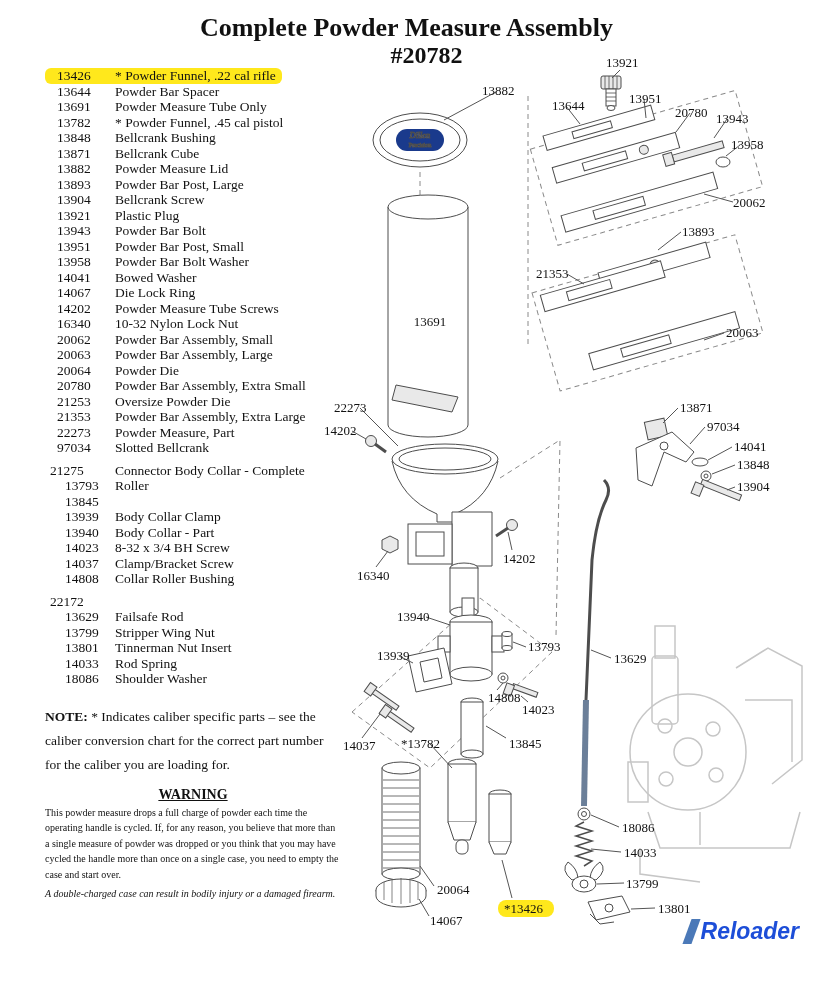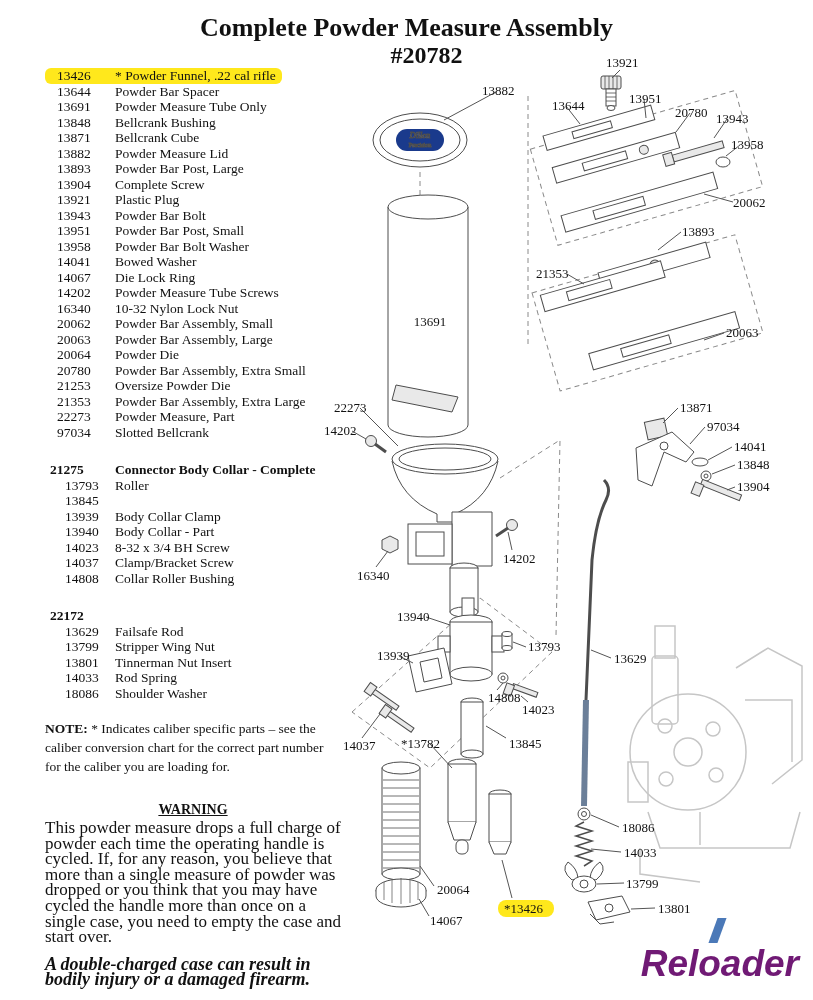"13782" div.row { html: none -> <div> <span>13782</span> <span>* Powder Funnel, .45 cal pistol</span> </div> }
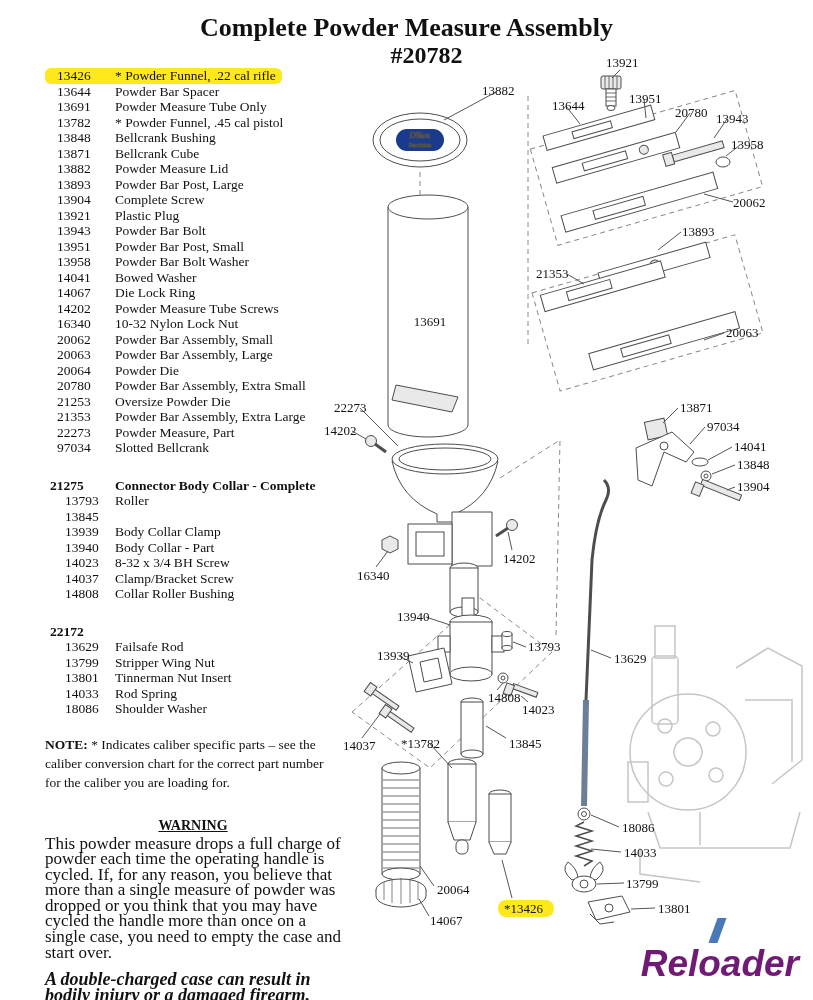"Complete Screw" span.desc { text: Complete -> Bellcrank }
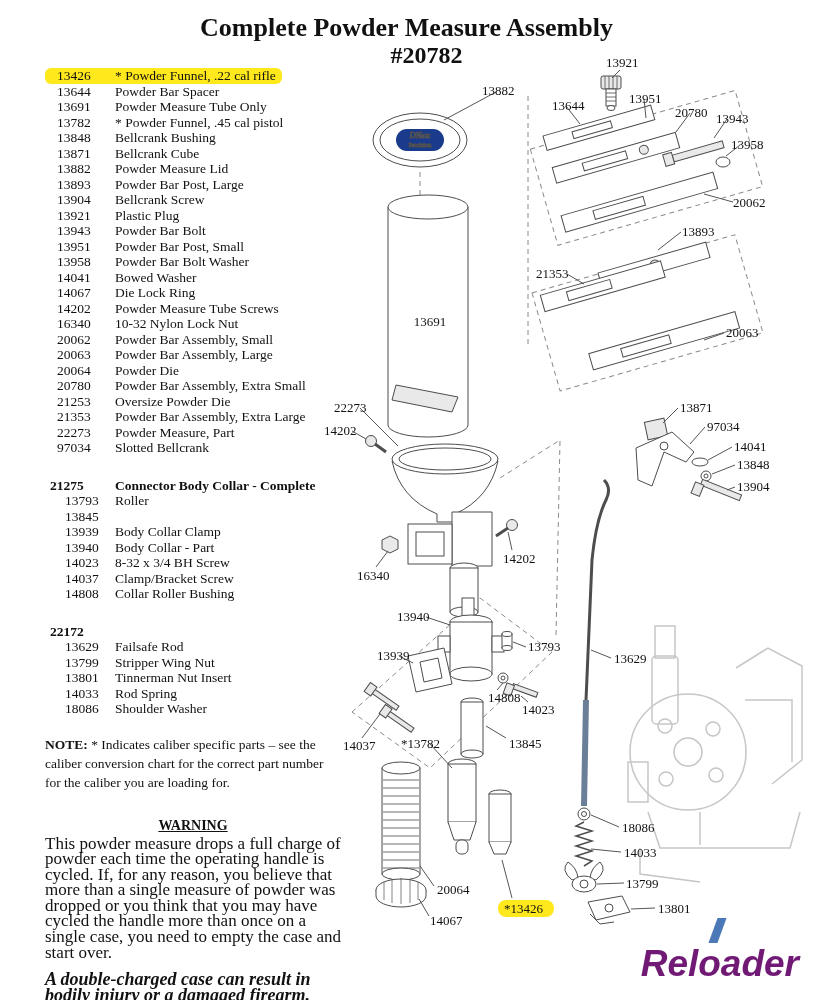"21275" .row.header { font-weight: bold -> normal; margin-top: 22px -> 7px }
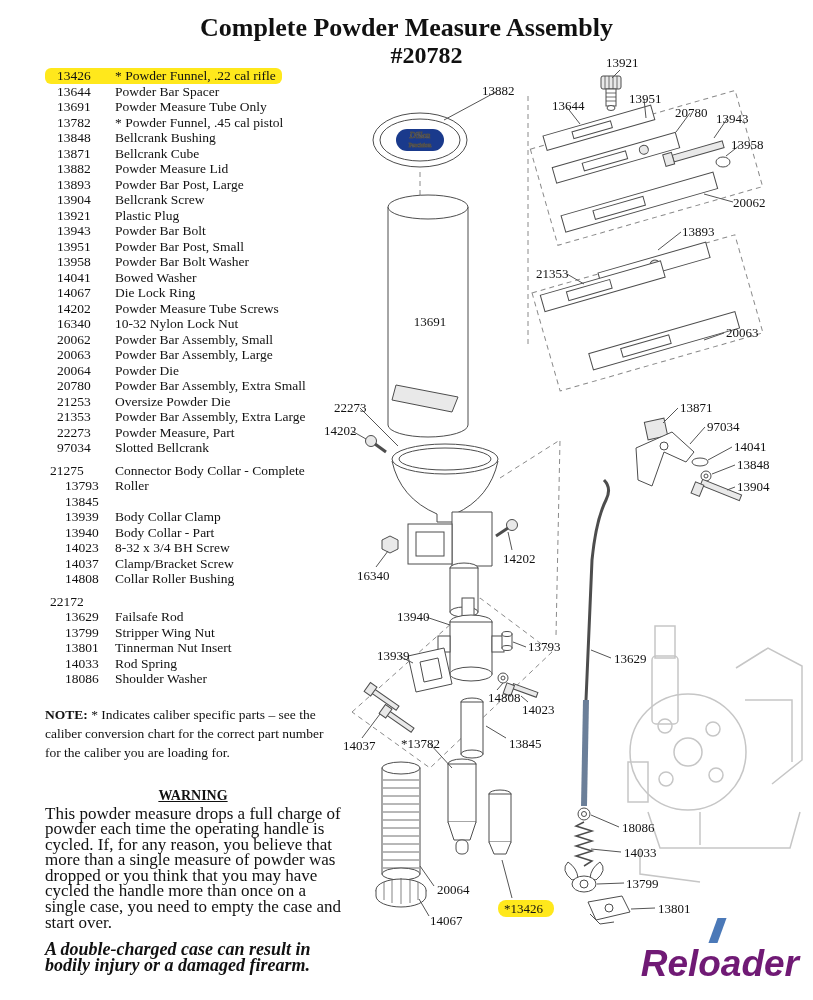"NOTE: * Indicates caliber specific" .note { line-height: 19px -> 24px }
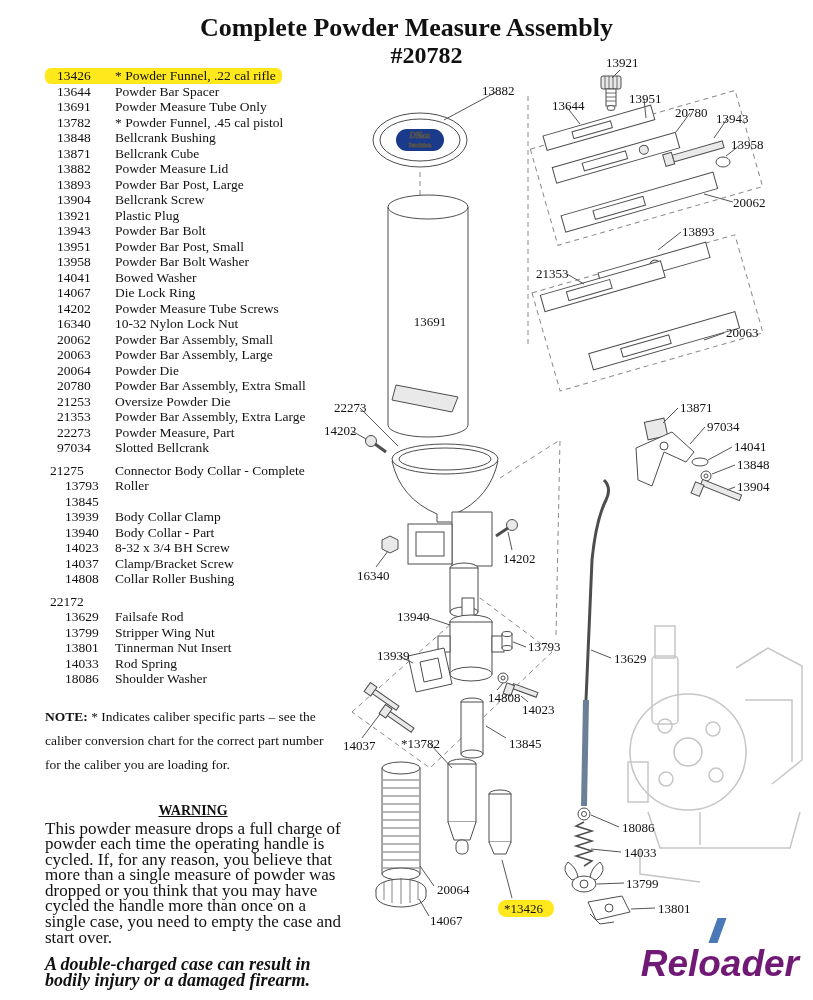"WARNING" .warn-head { margin-top: 26px -> 10px }
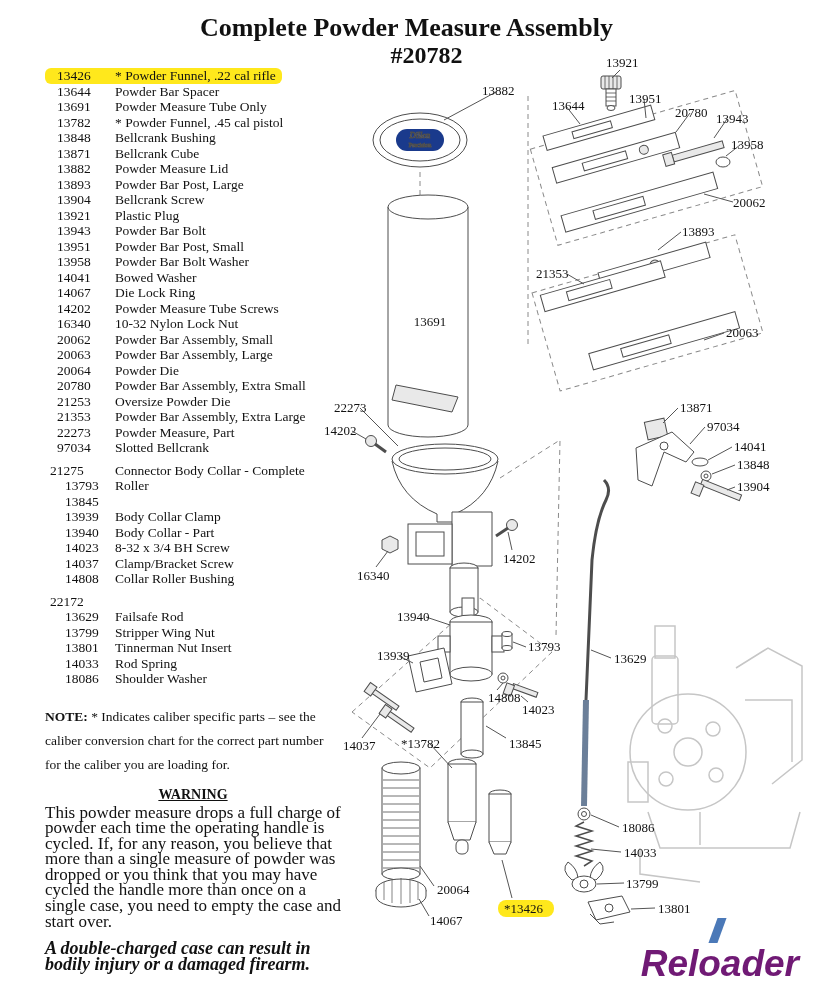"This powder measure drops a" .warn-body { font-size: 17px -> 10px; margin: 2px 0 12px 0 -> 2px 0 4px 0 }
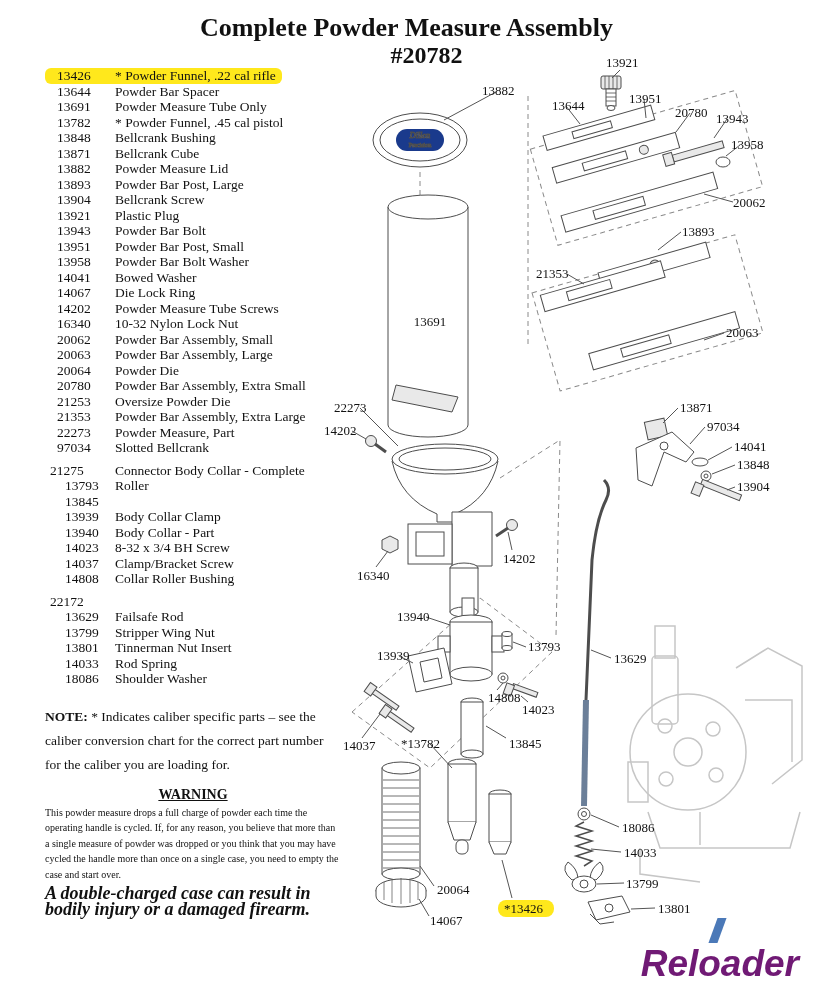"A double-charged case can result" .warn-emph { font-size: 18px -> 10px; font-weight: bold -> normal }
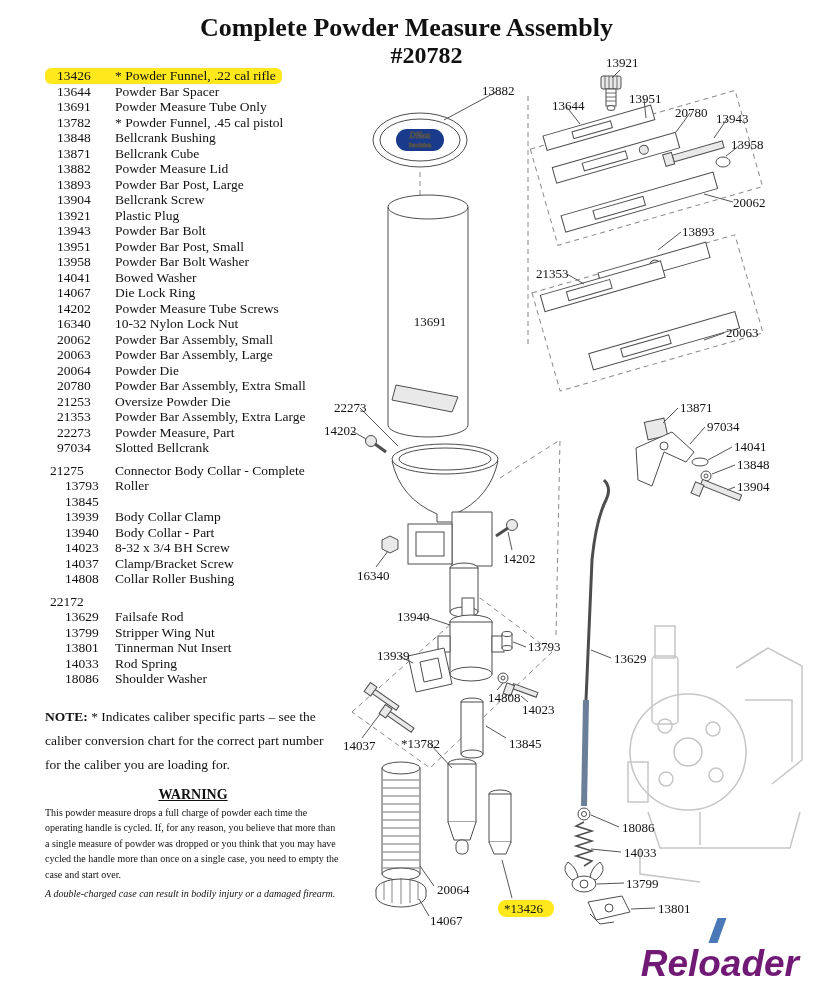"Reloader" .logo { color: #701a75 -> #1d4ed8; flex-direction: column -> none; font-size: 37px -> 23px }
